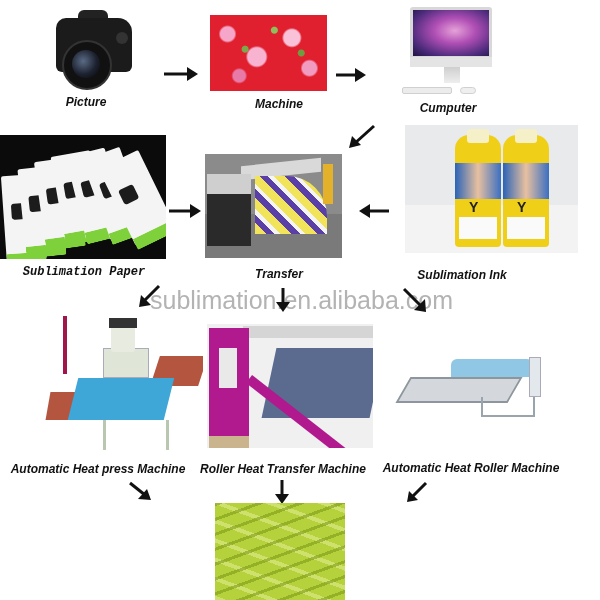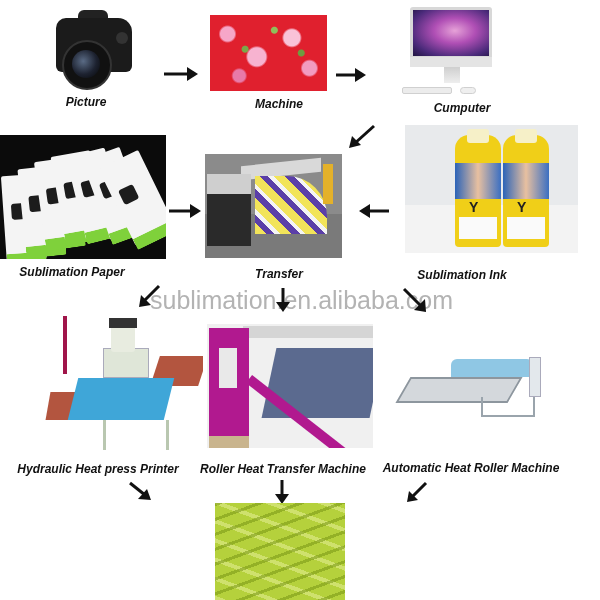"Cumputer" div.label { left: 462px -> 448px }
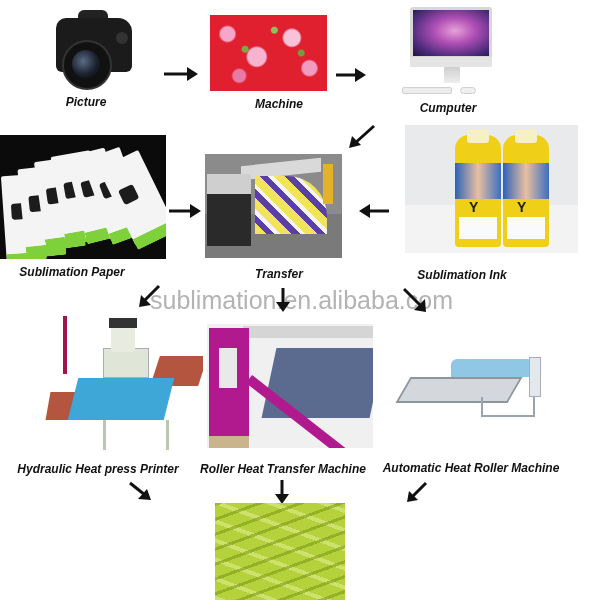"Sublimation Paper" div.label { font-family: none -> Liberation Mono, monospace; left: 72px -> 84px }
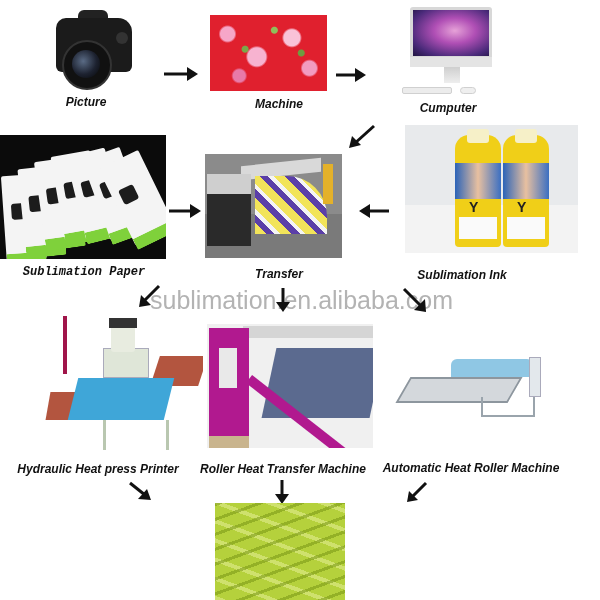"Hydraulic Heat press Printer" div.label { text: Hydraulic Heat press Printer -> Automatic Heat press Machine }
